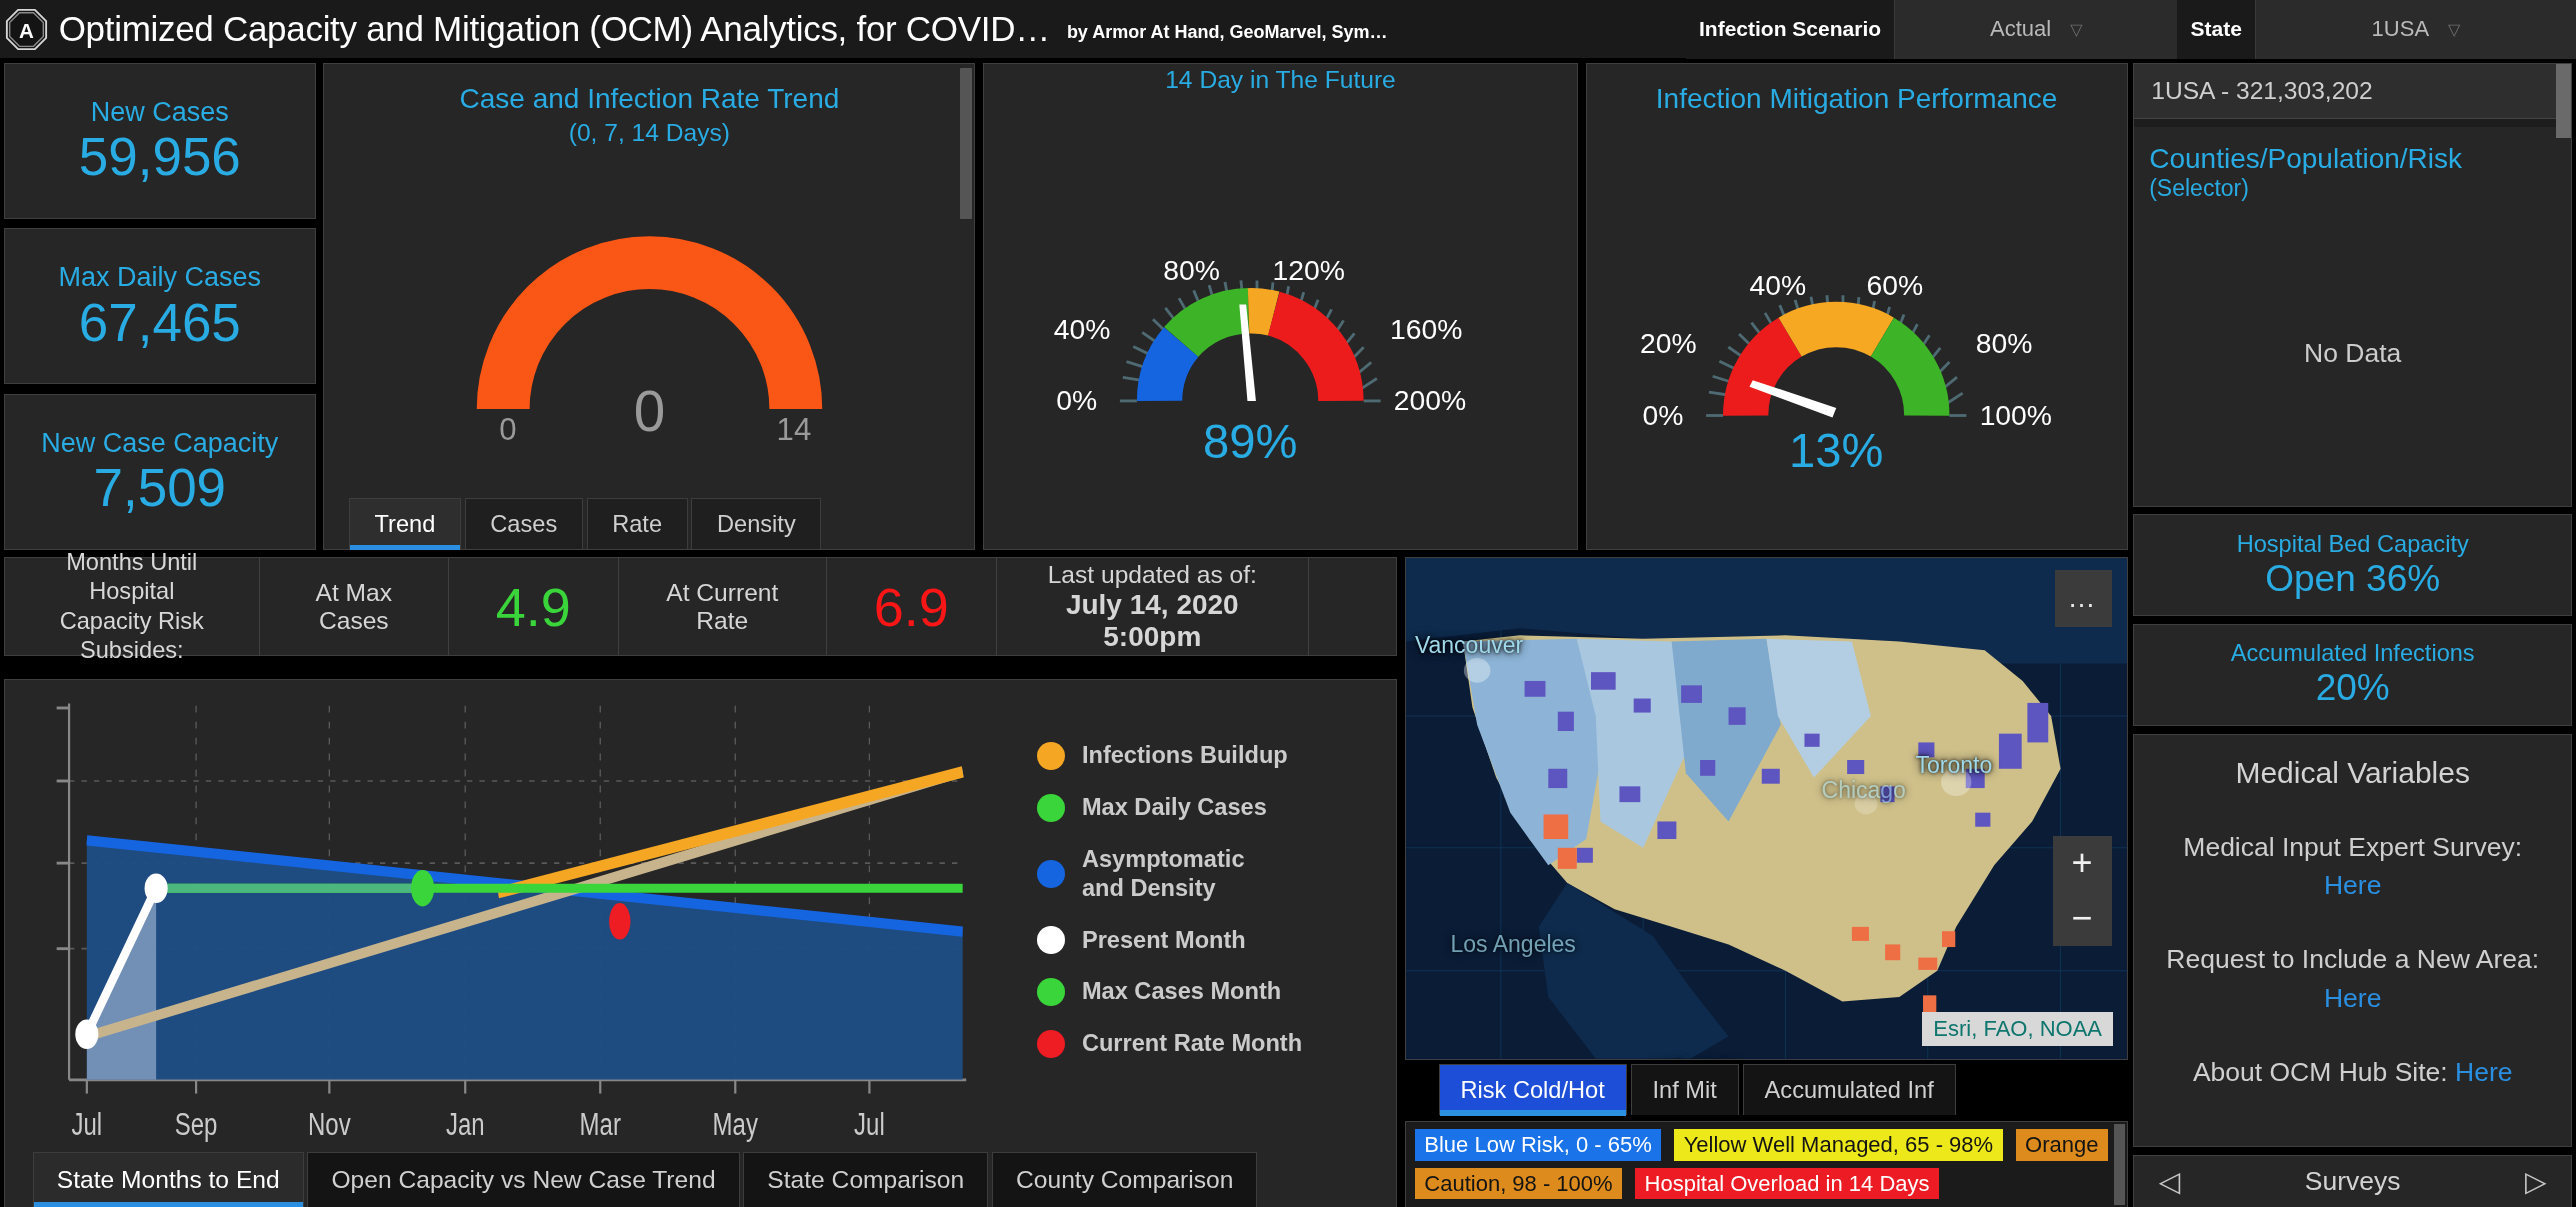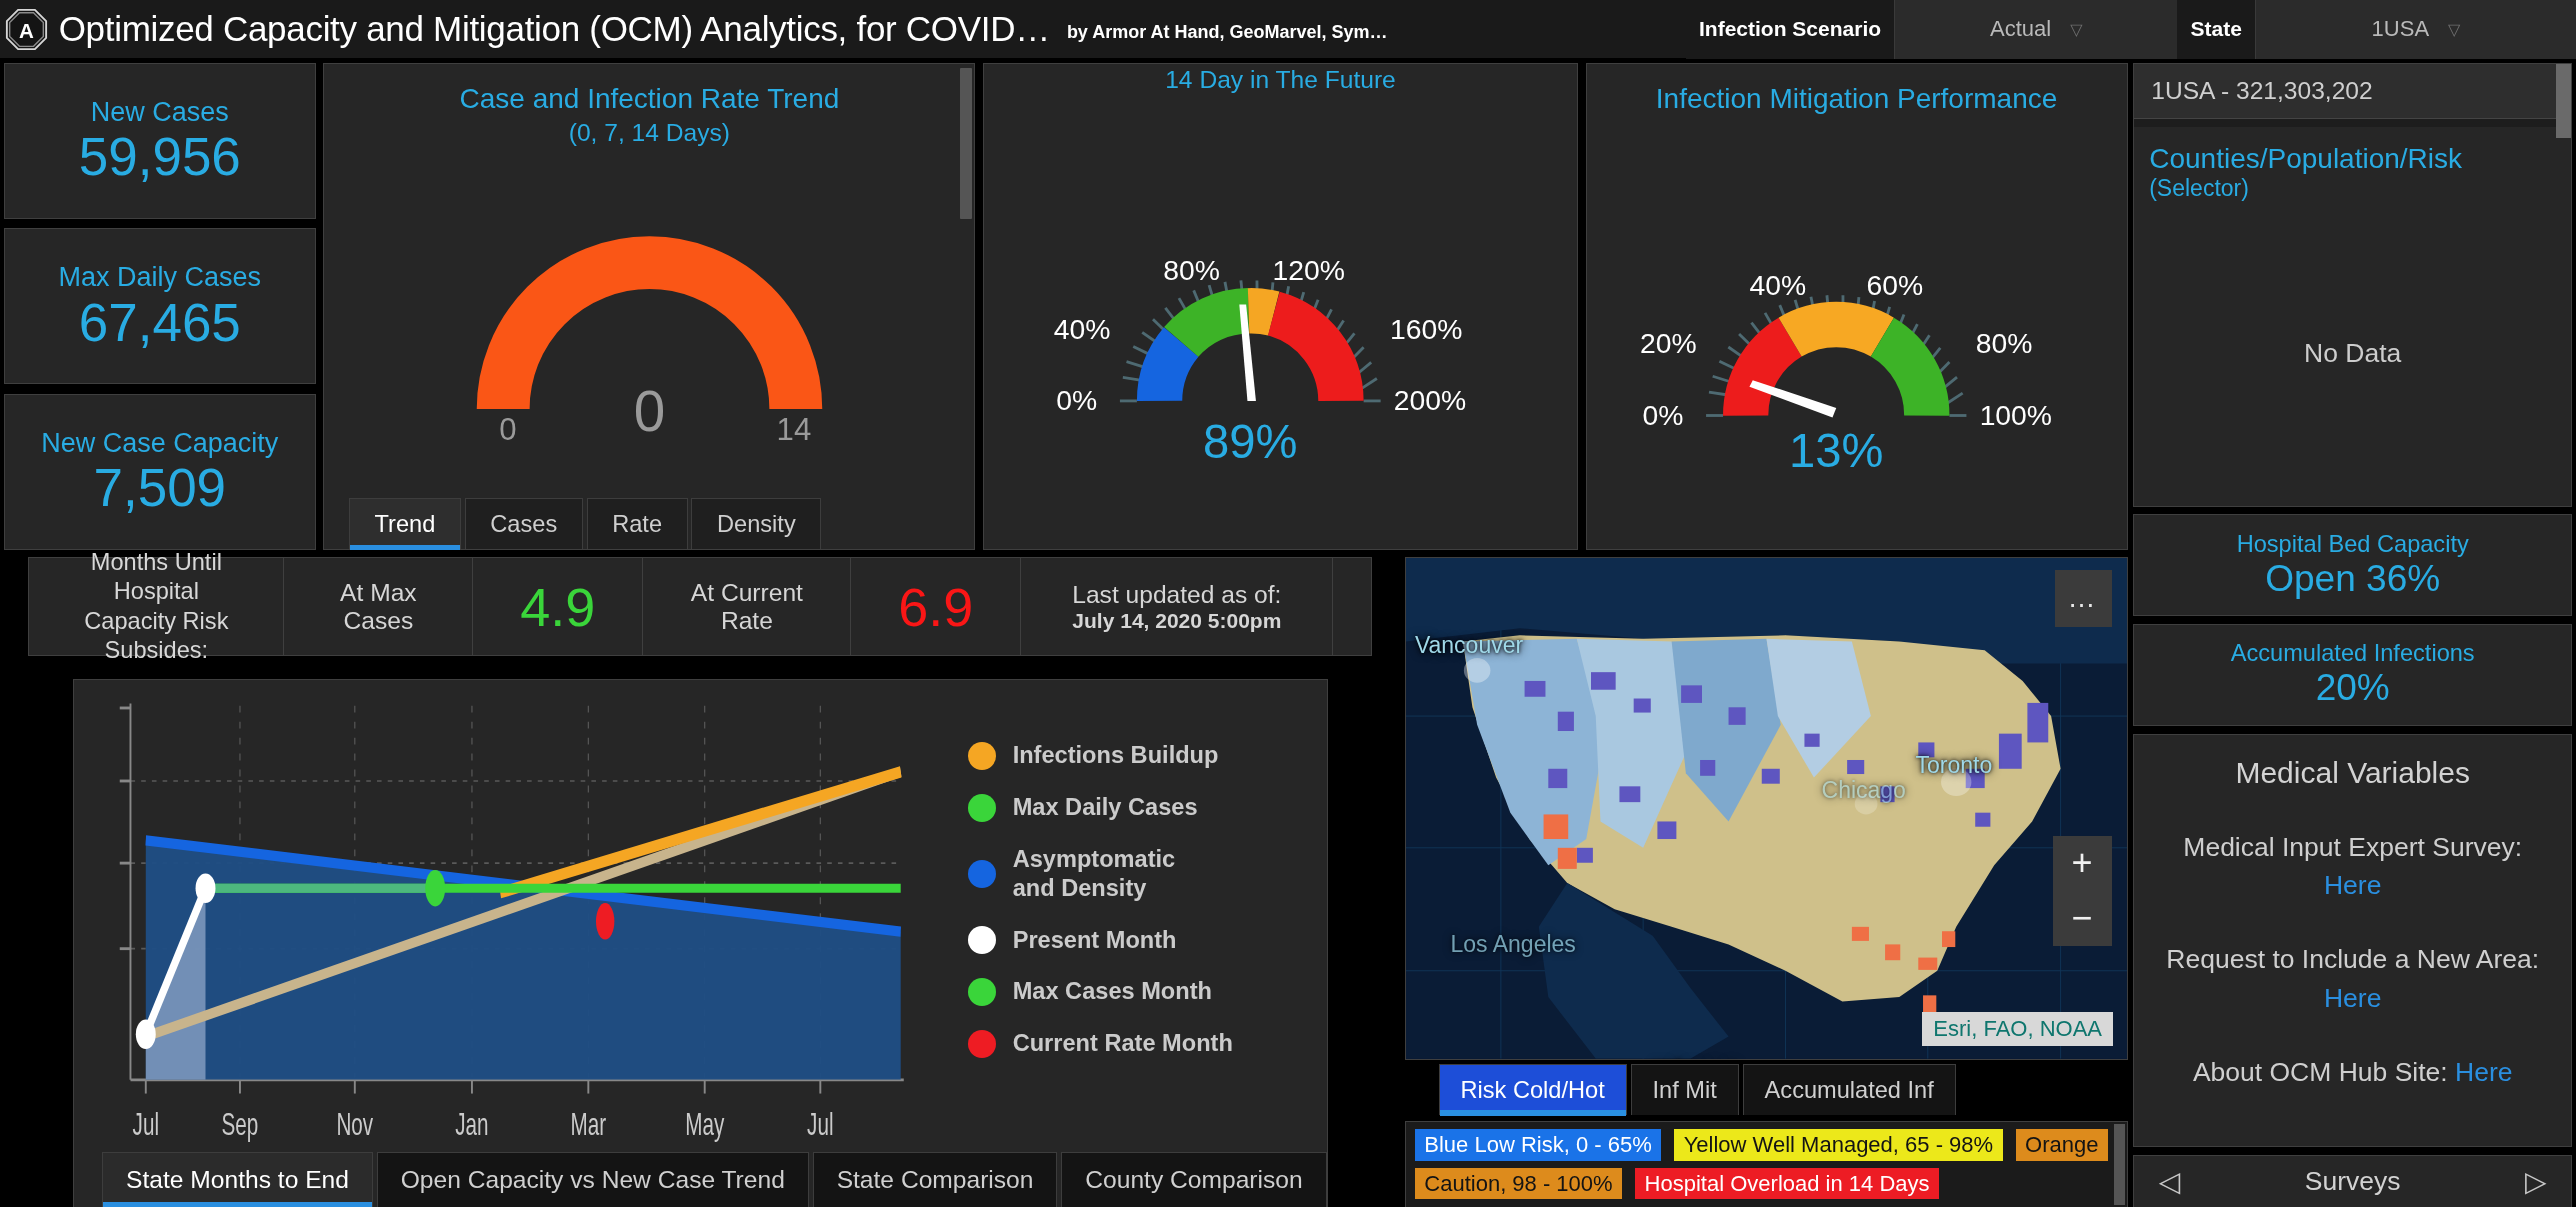"Months Until Hospital" div { align-items: center -> none }
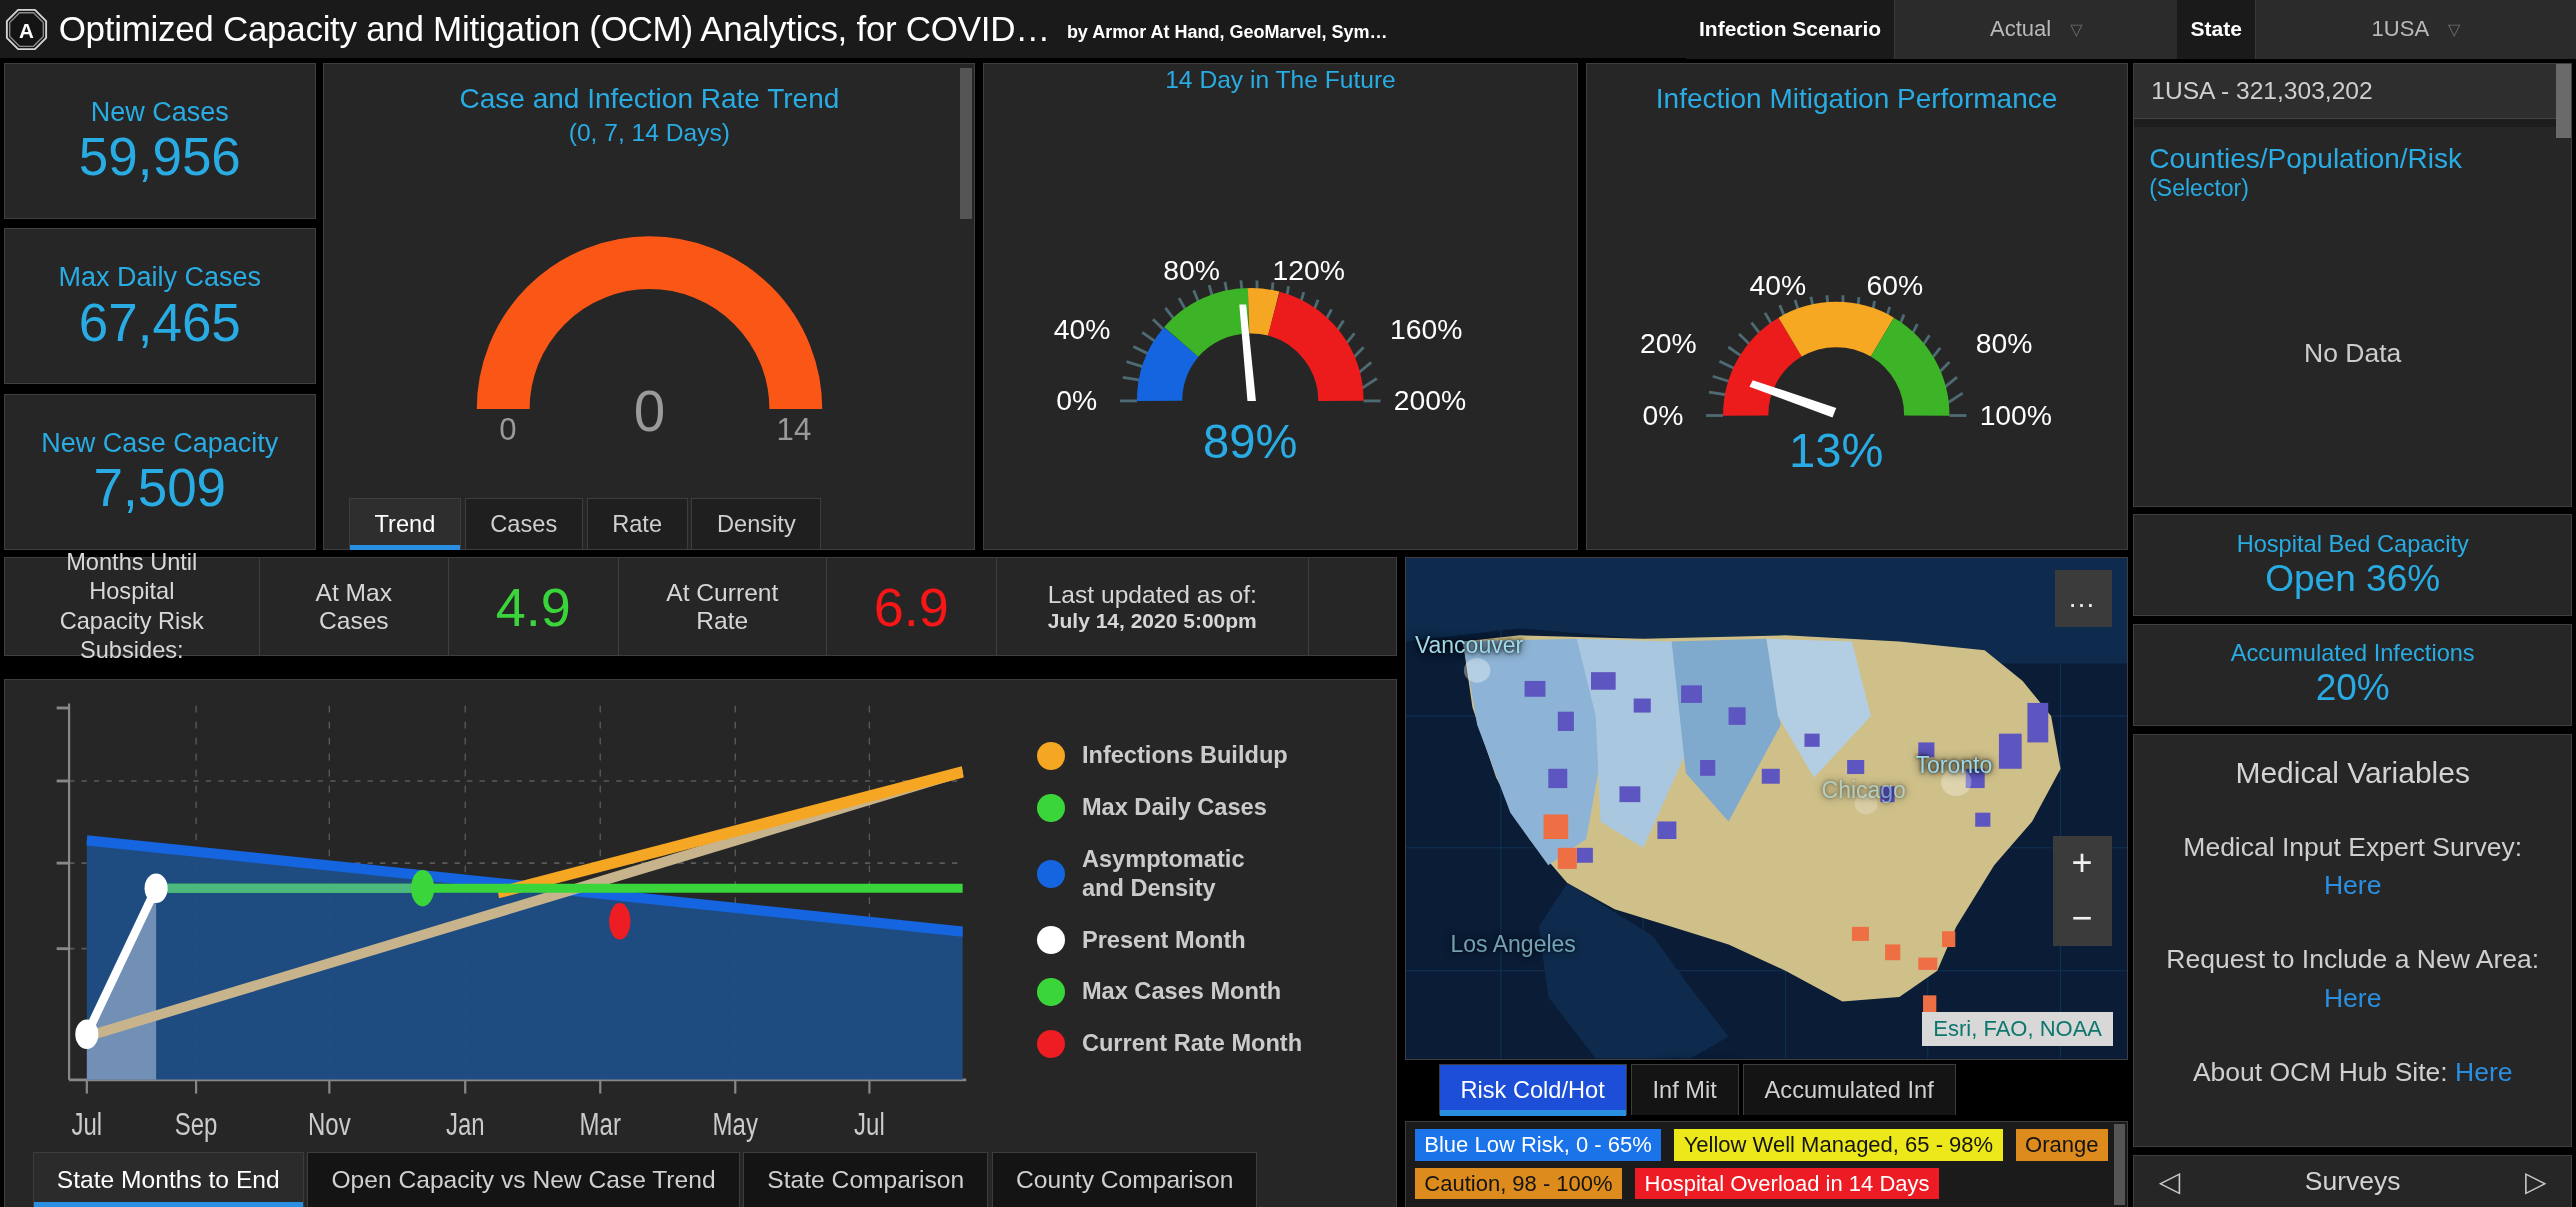"July 14, 2020 5:00pm" div.l { font-size: 21px -> 28px }
